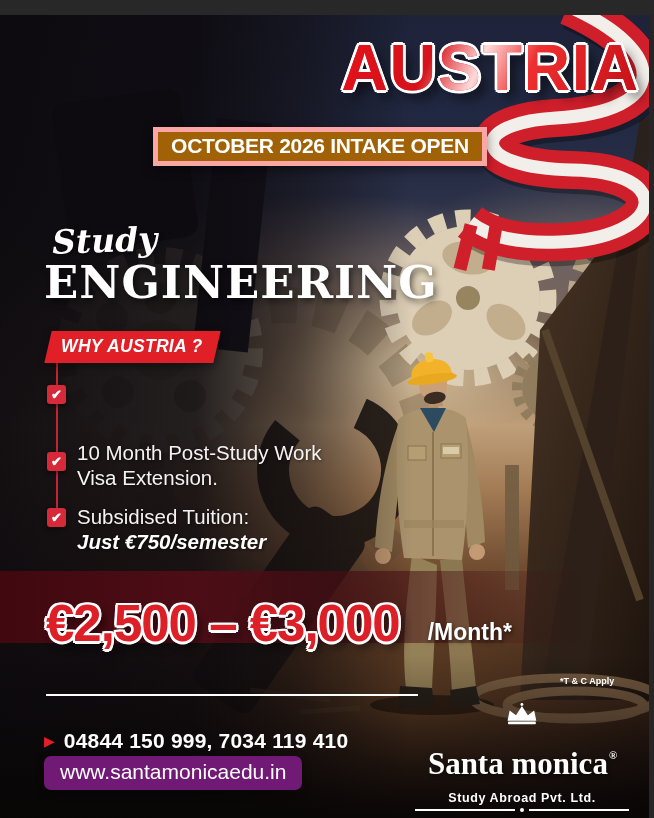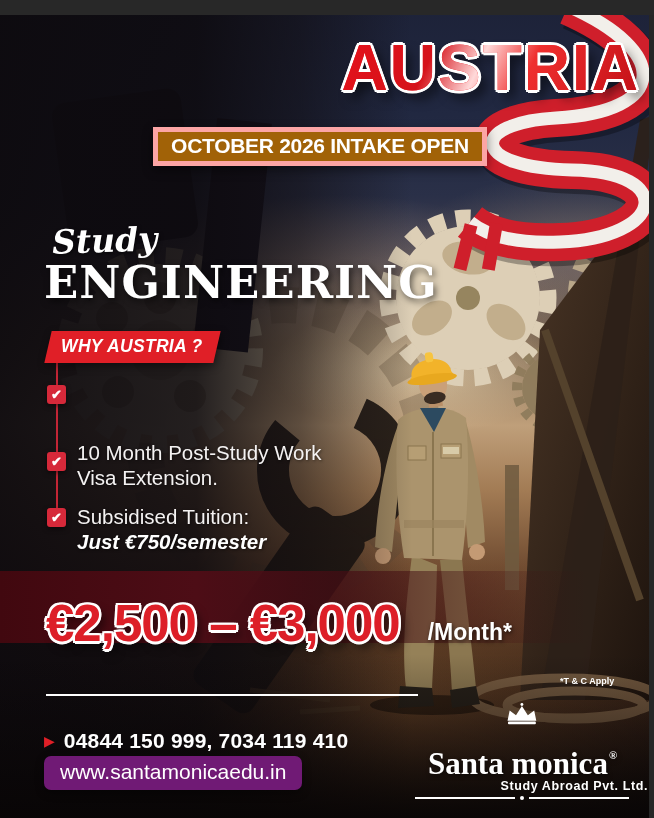"Study Abroad Pvt. Ltd." .logo-tagline { margin-top: 1px -> 13px; text-align: right -> none }
